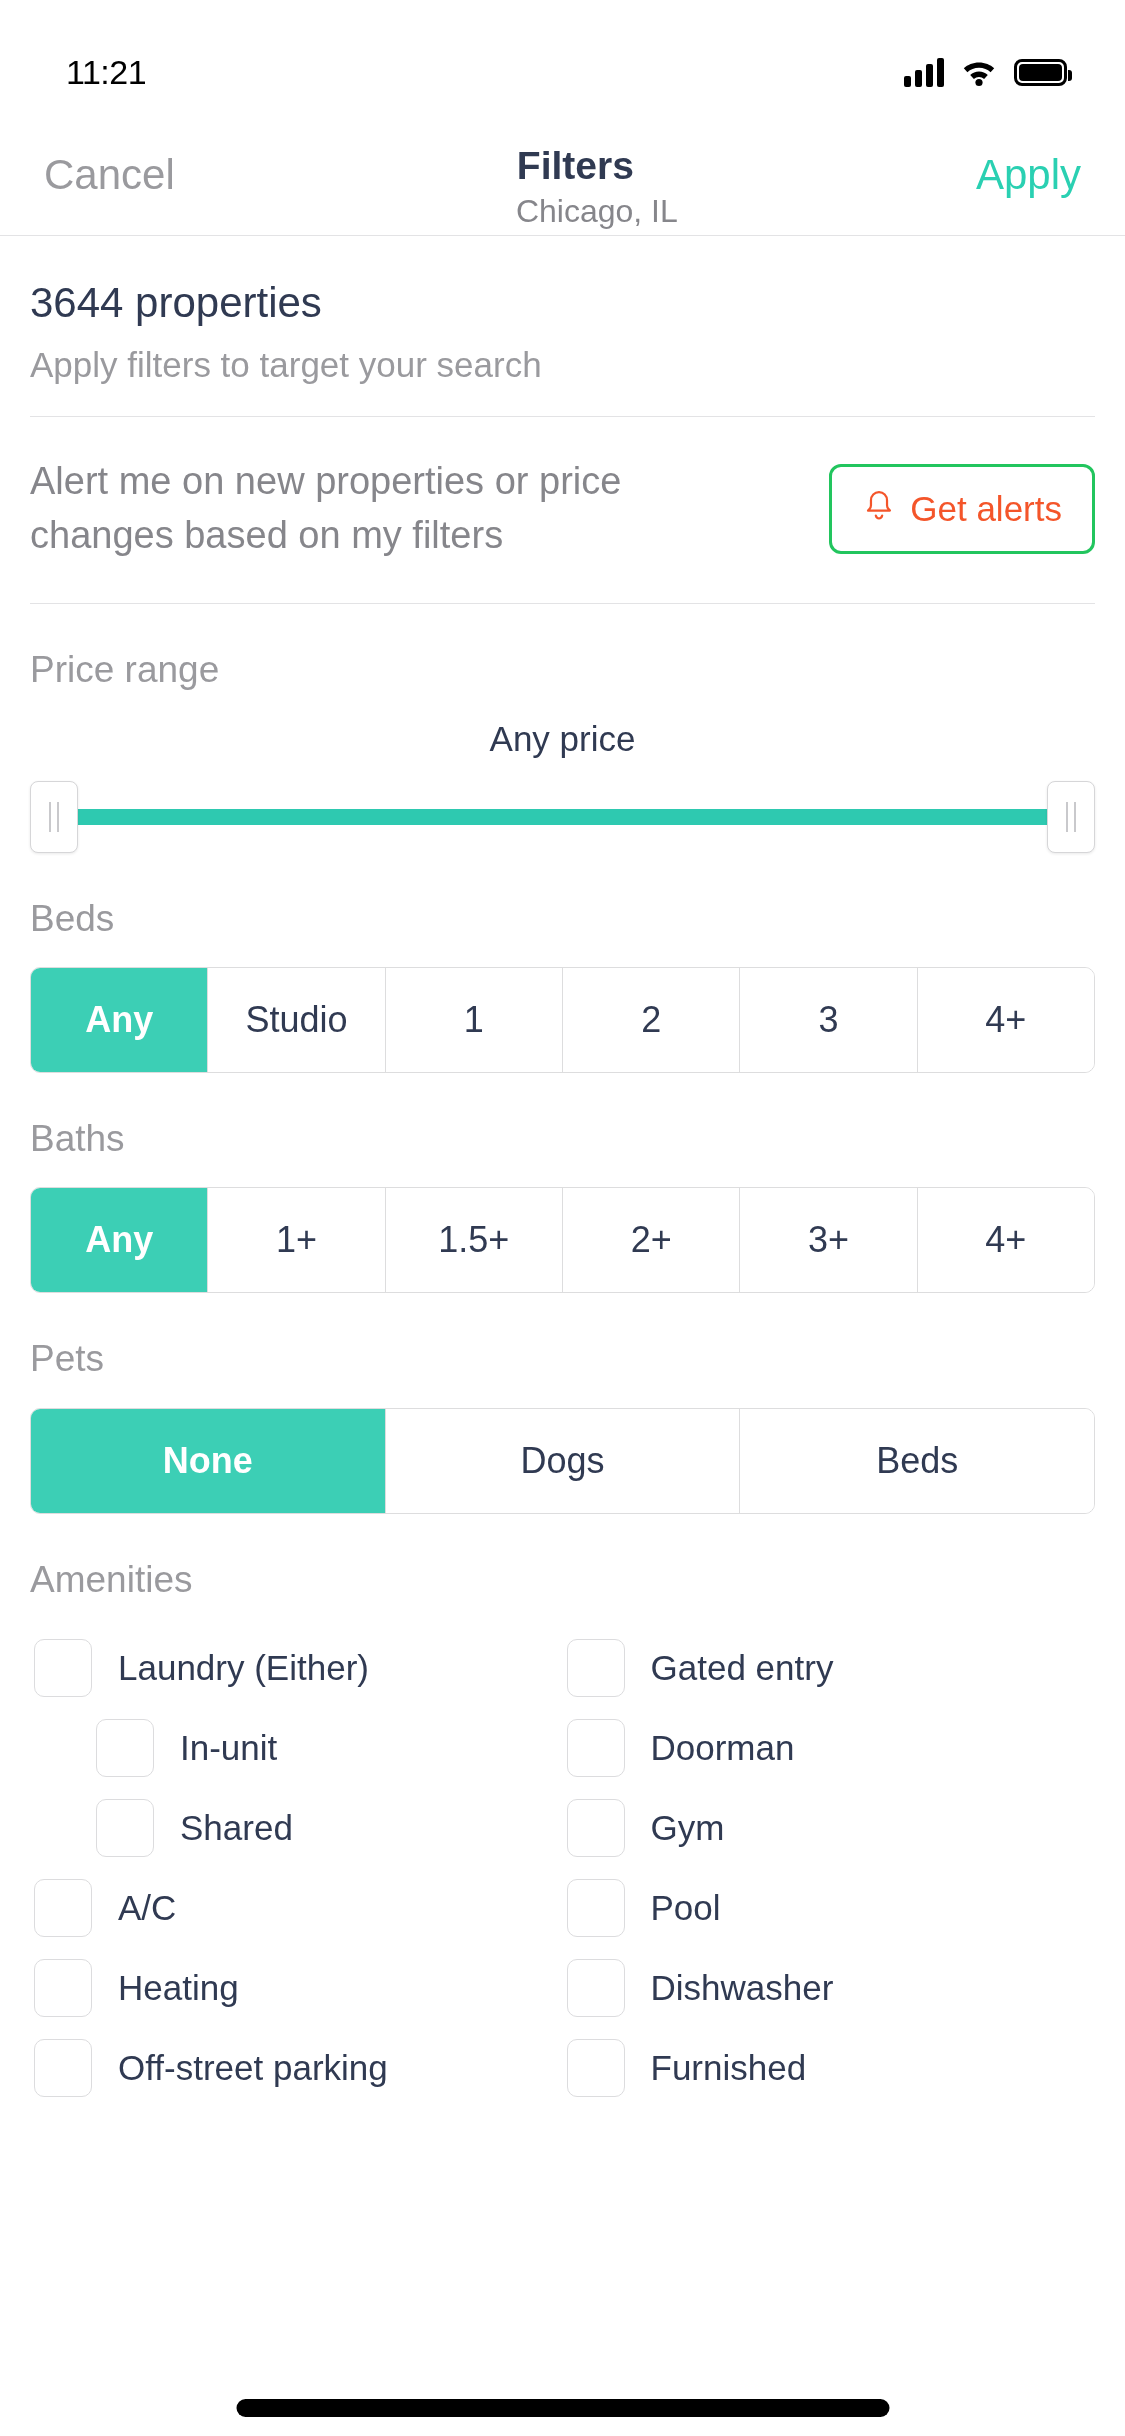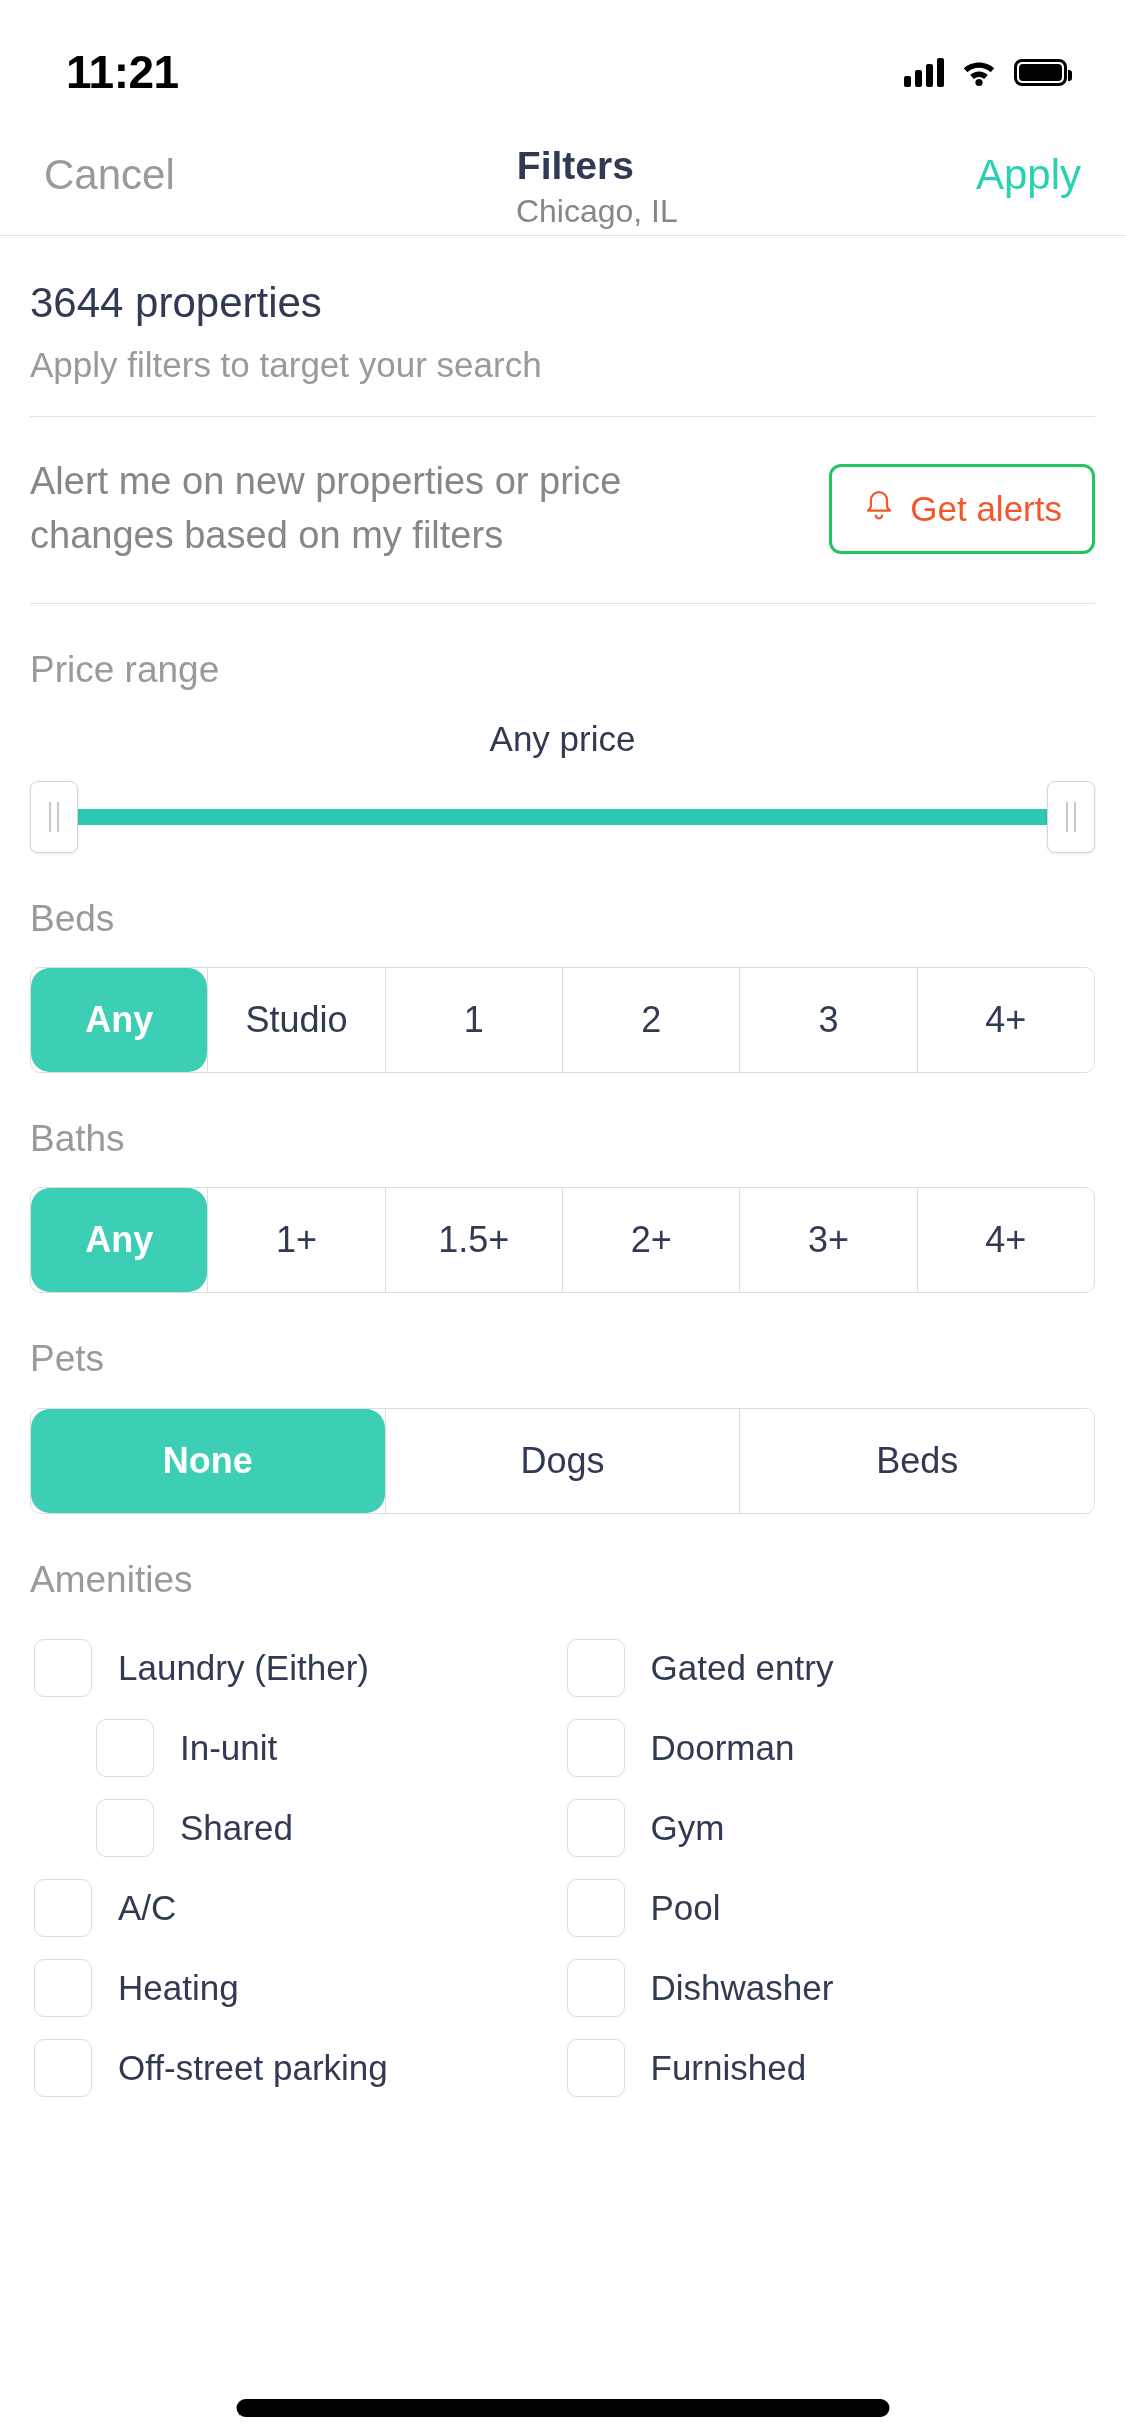"11:21" .status-time { font-size: 46px -> 34px; font-weight: bold -> normal }
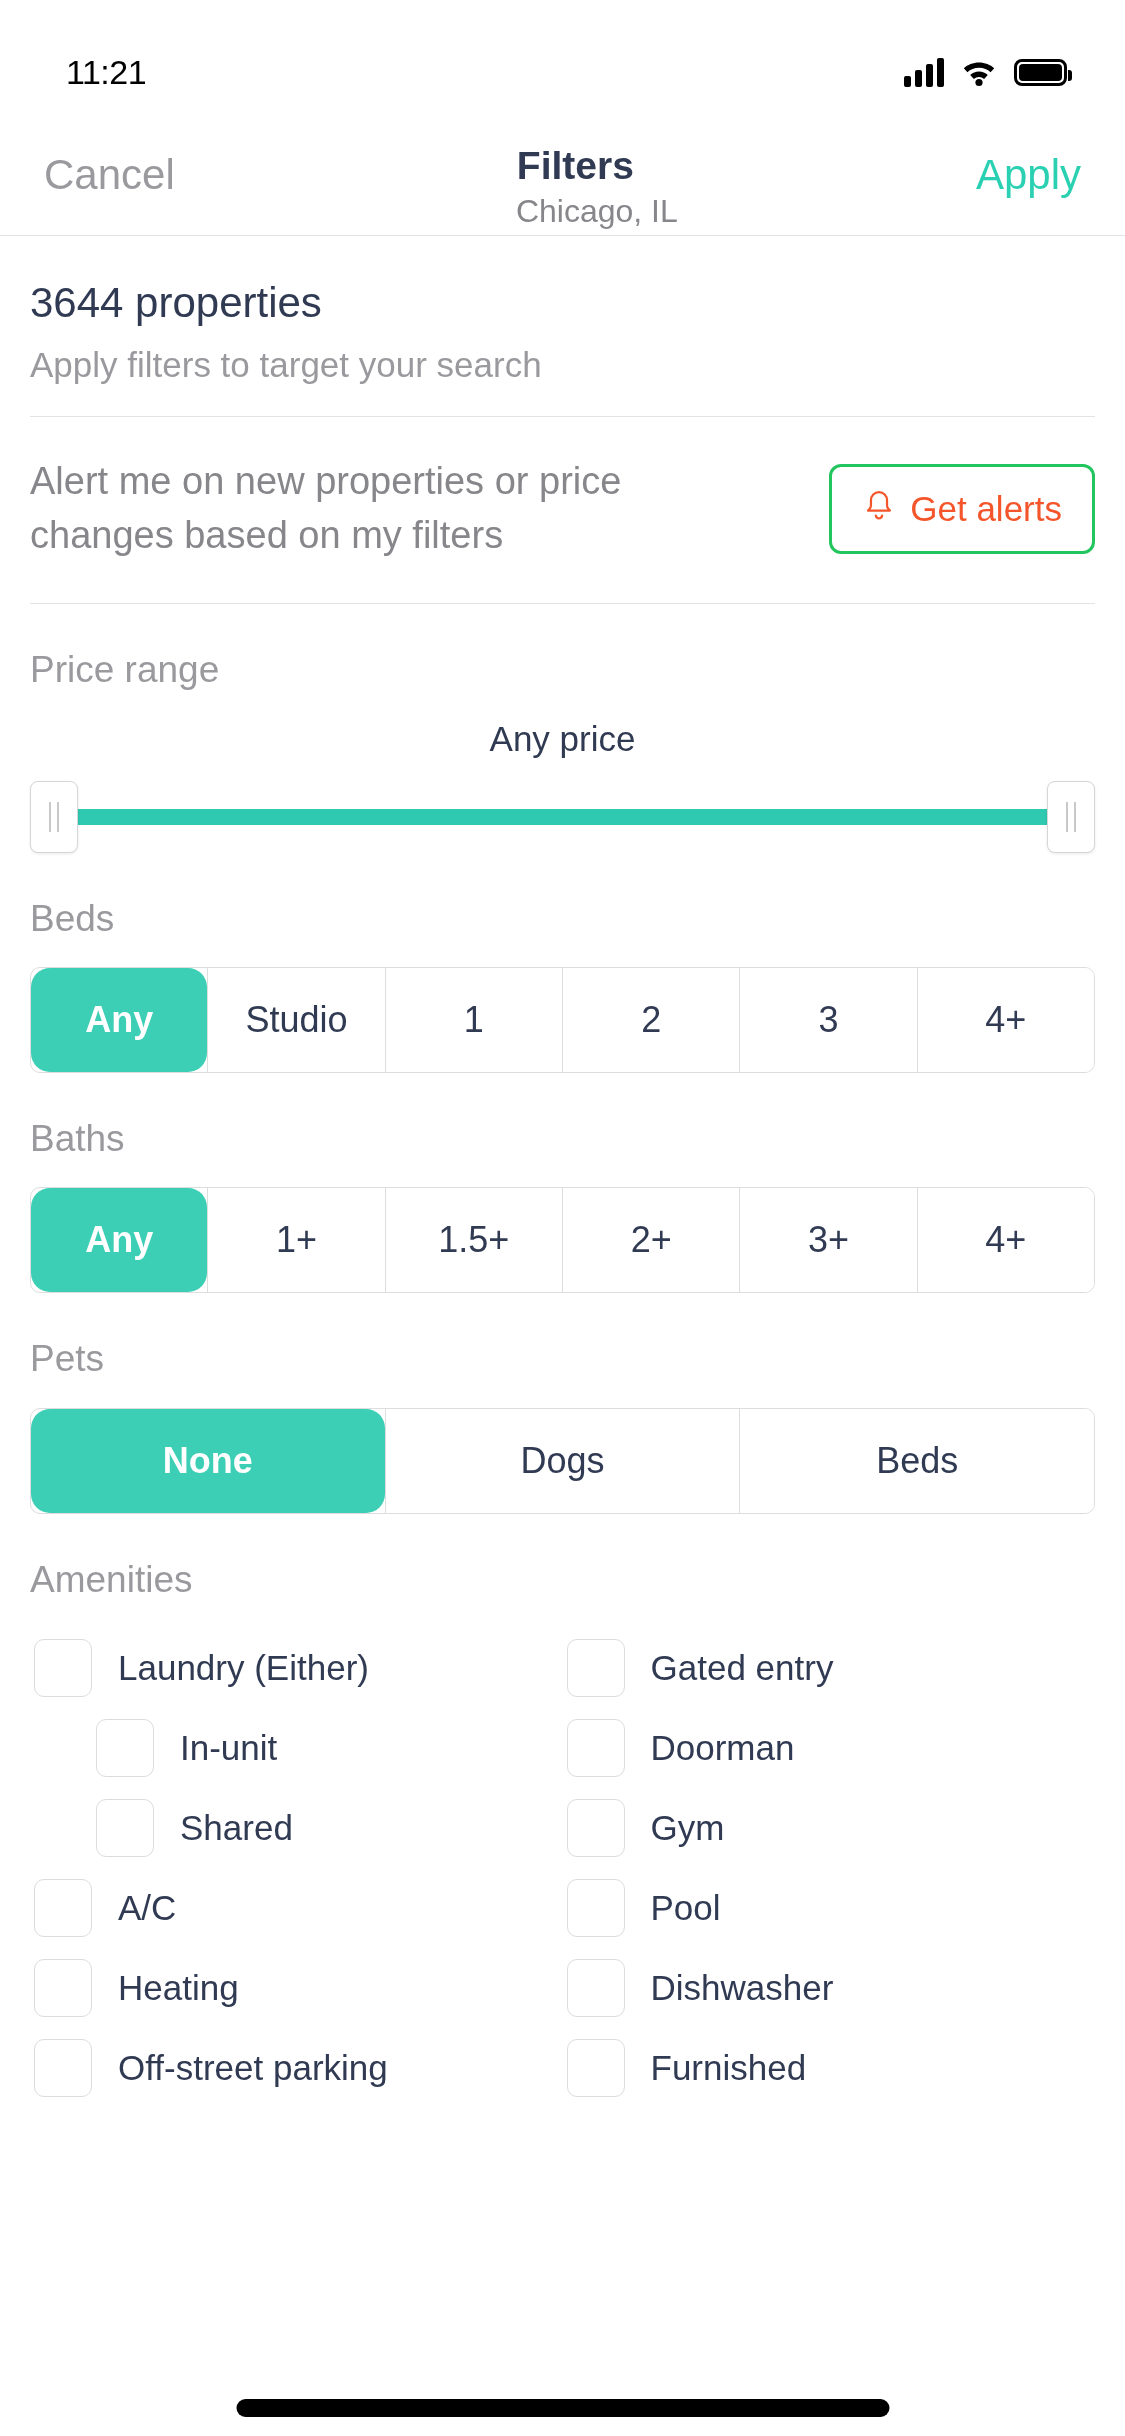"Any" .seg.active { border-radius: 19px -> none }
